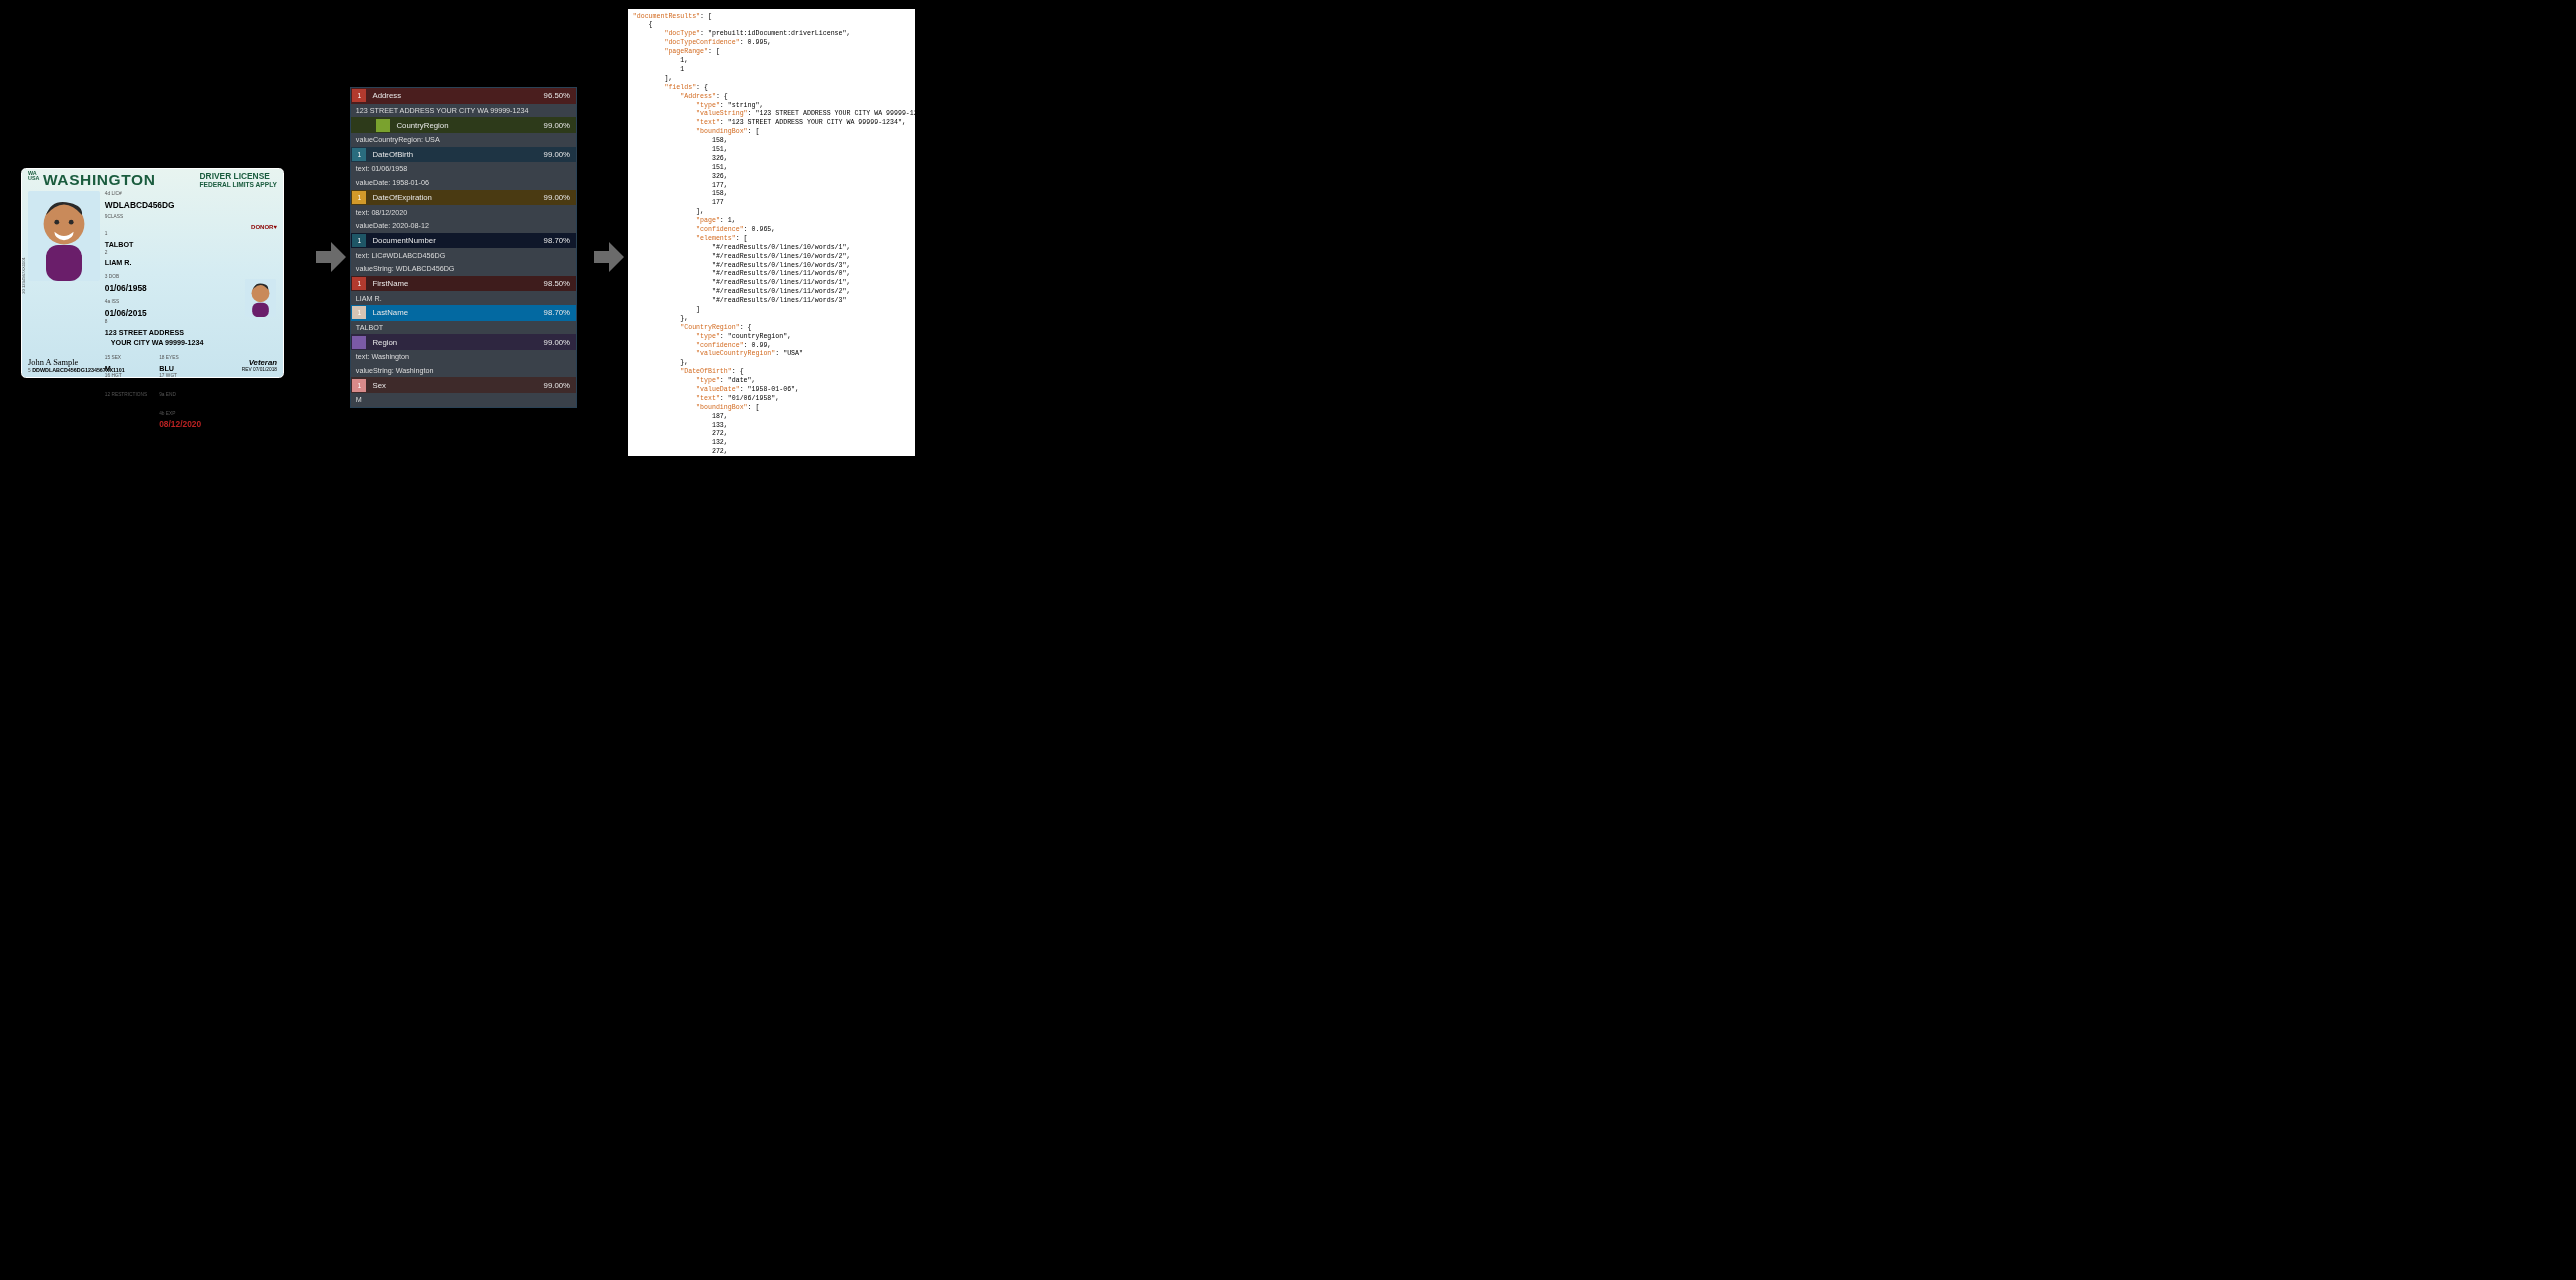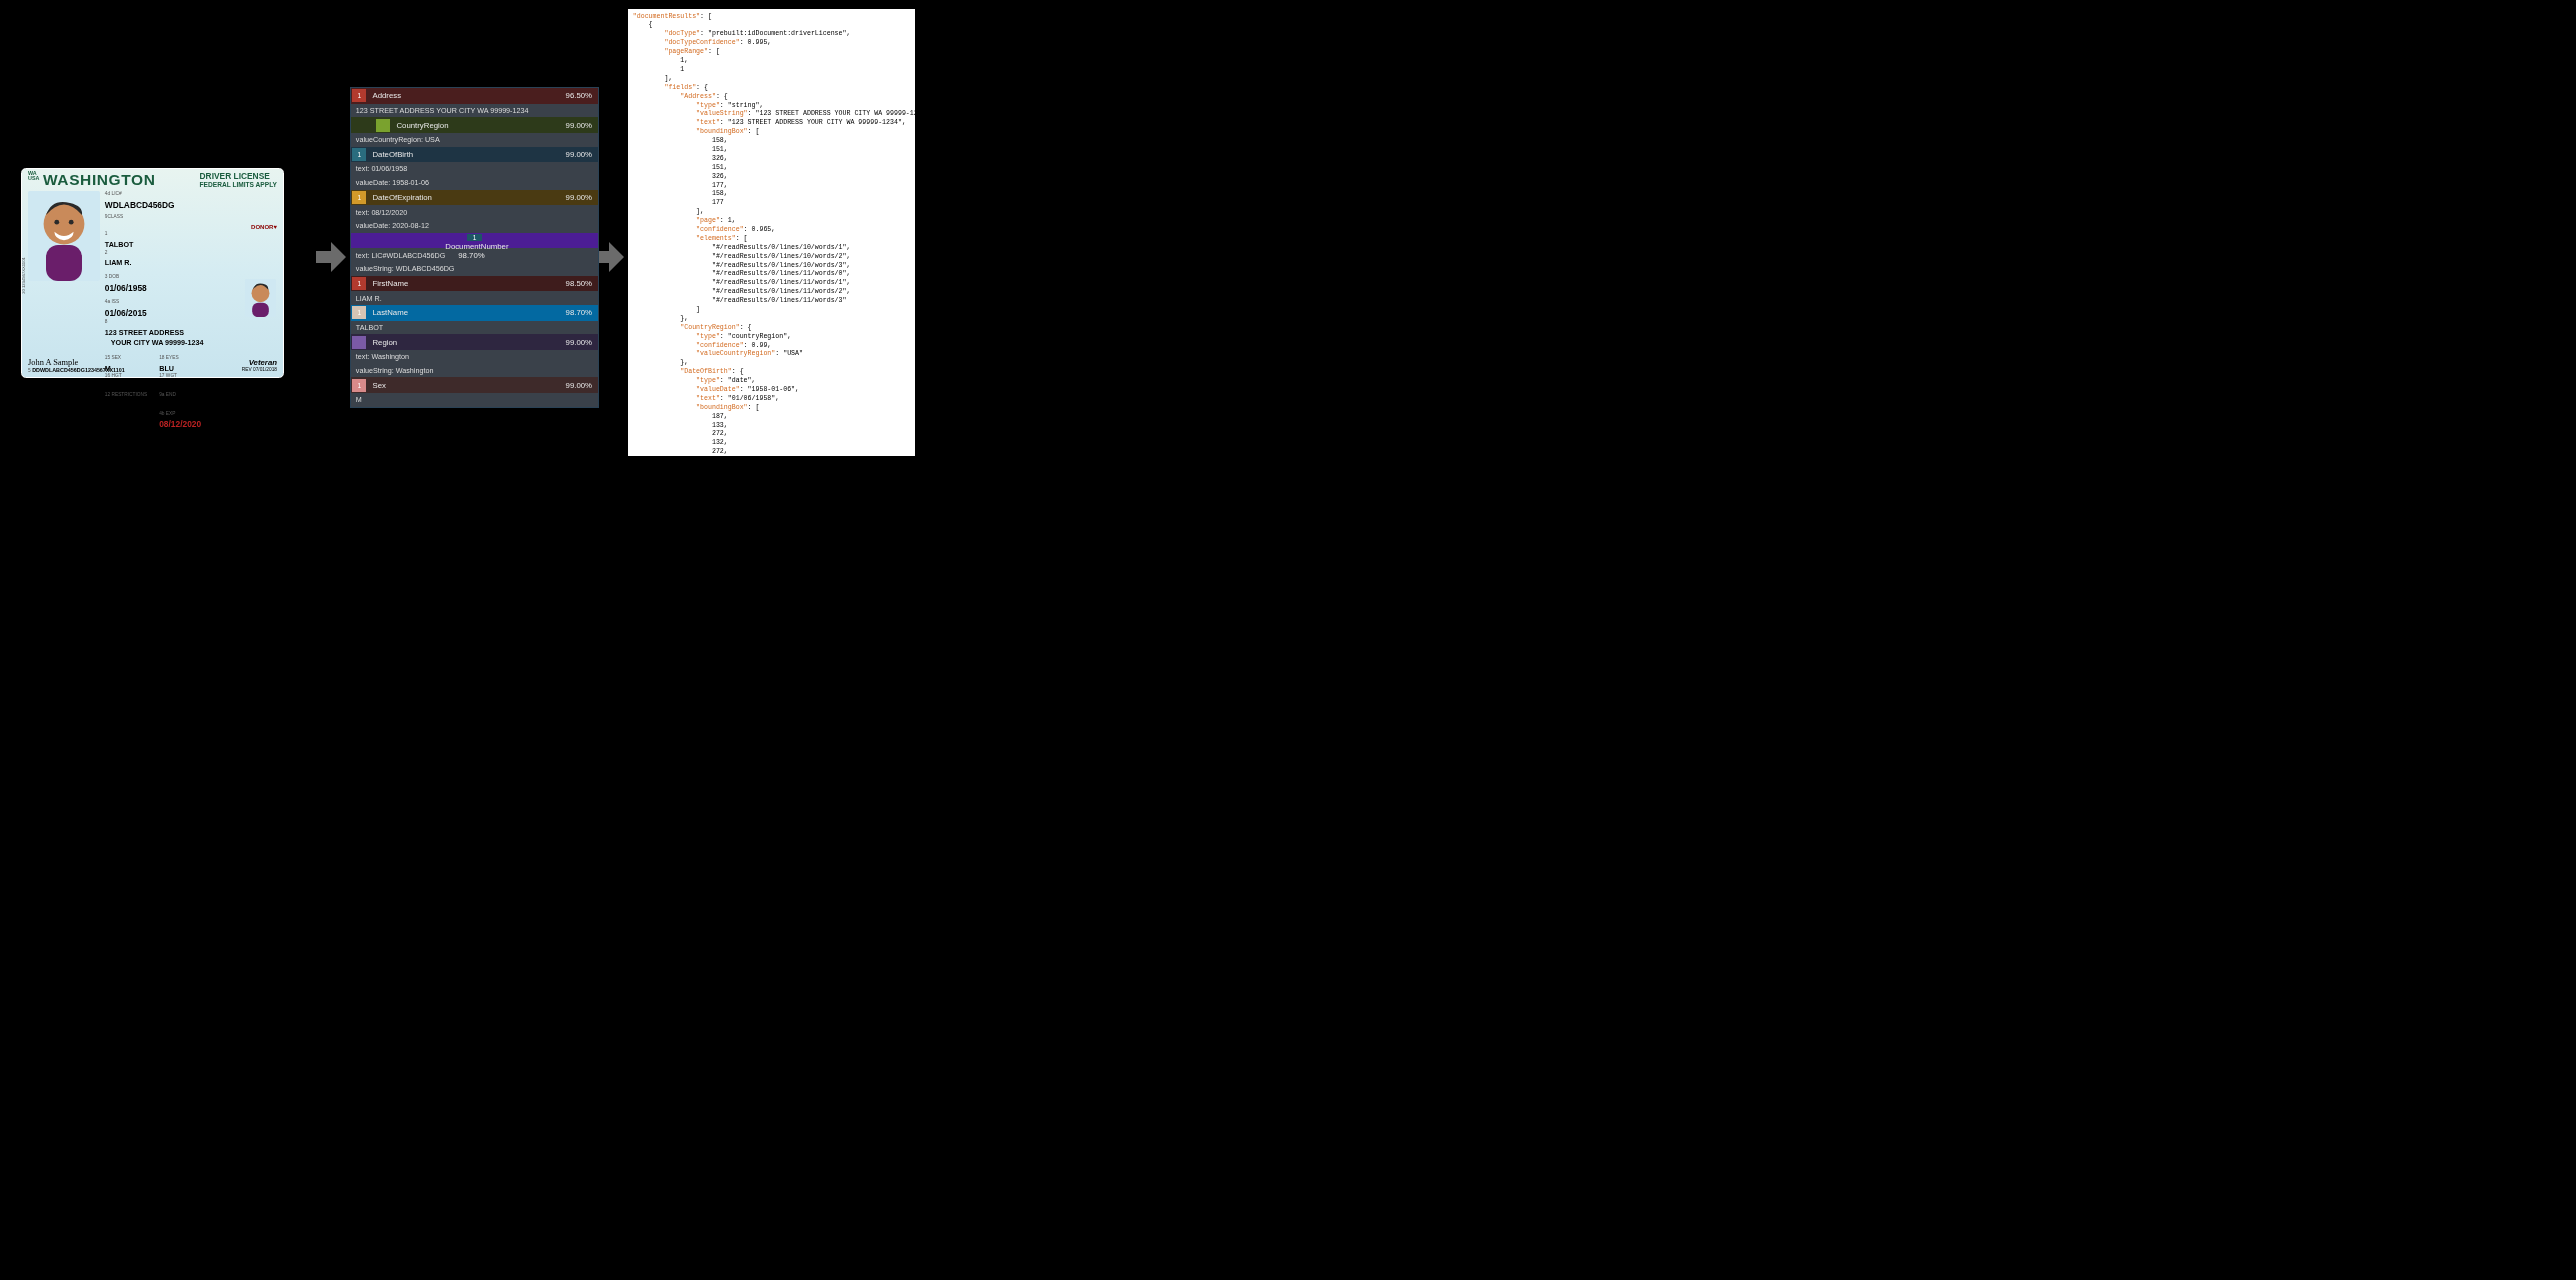"Address" .results { width: 249px -> 227px }
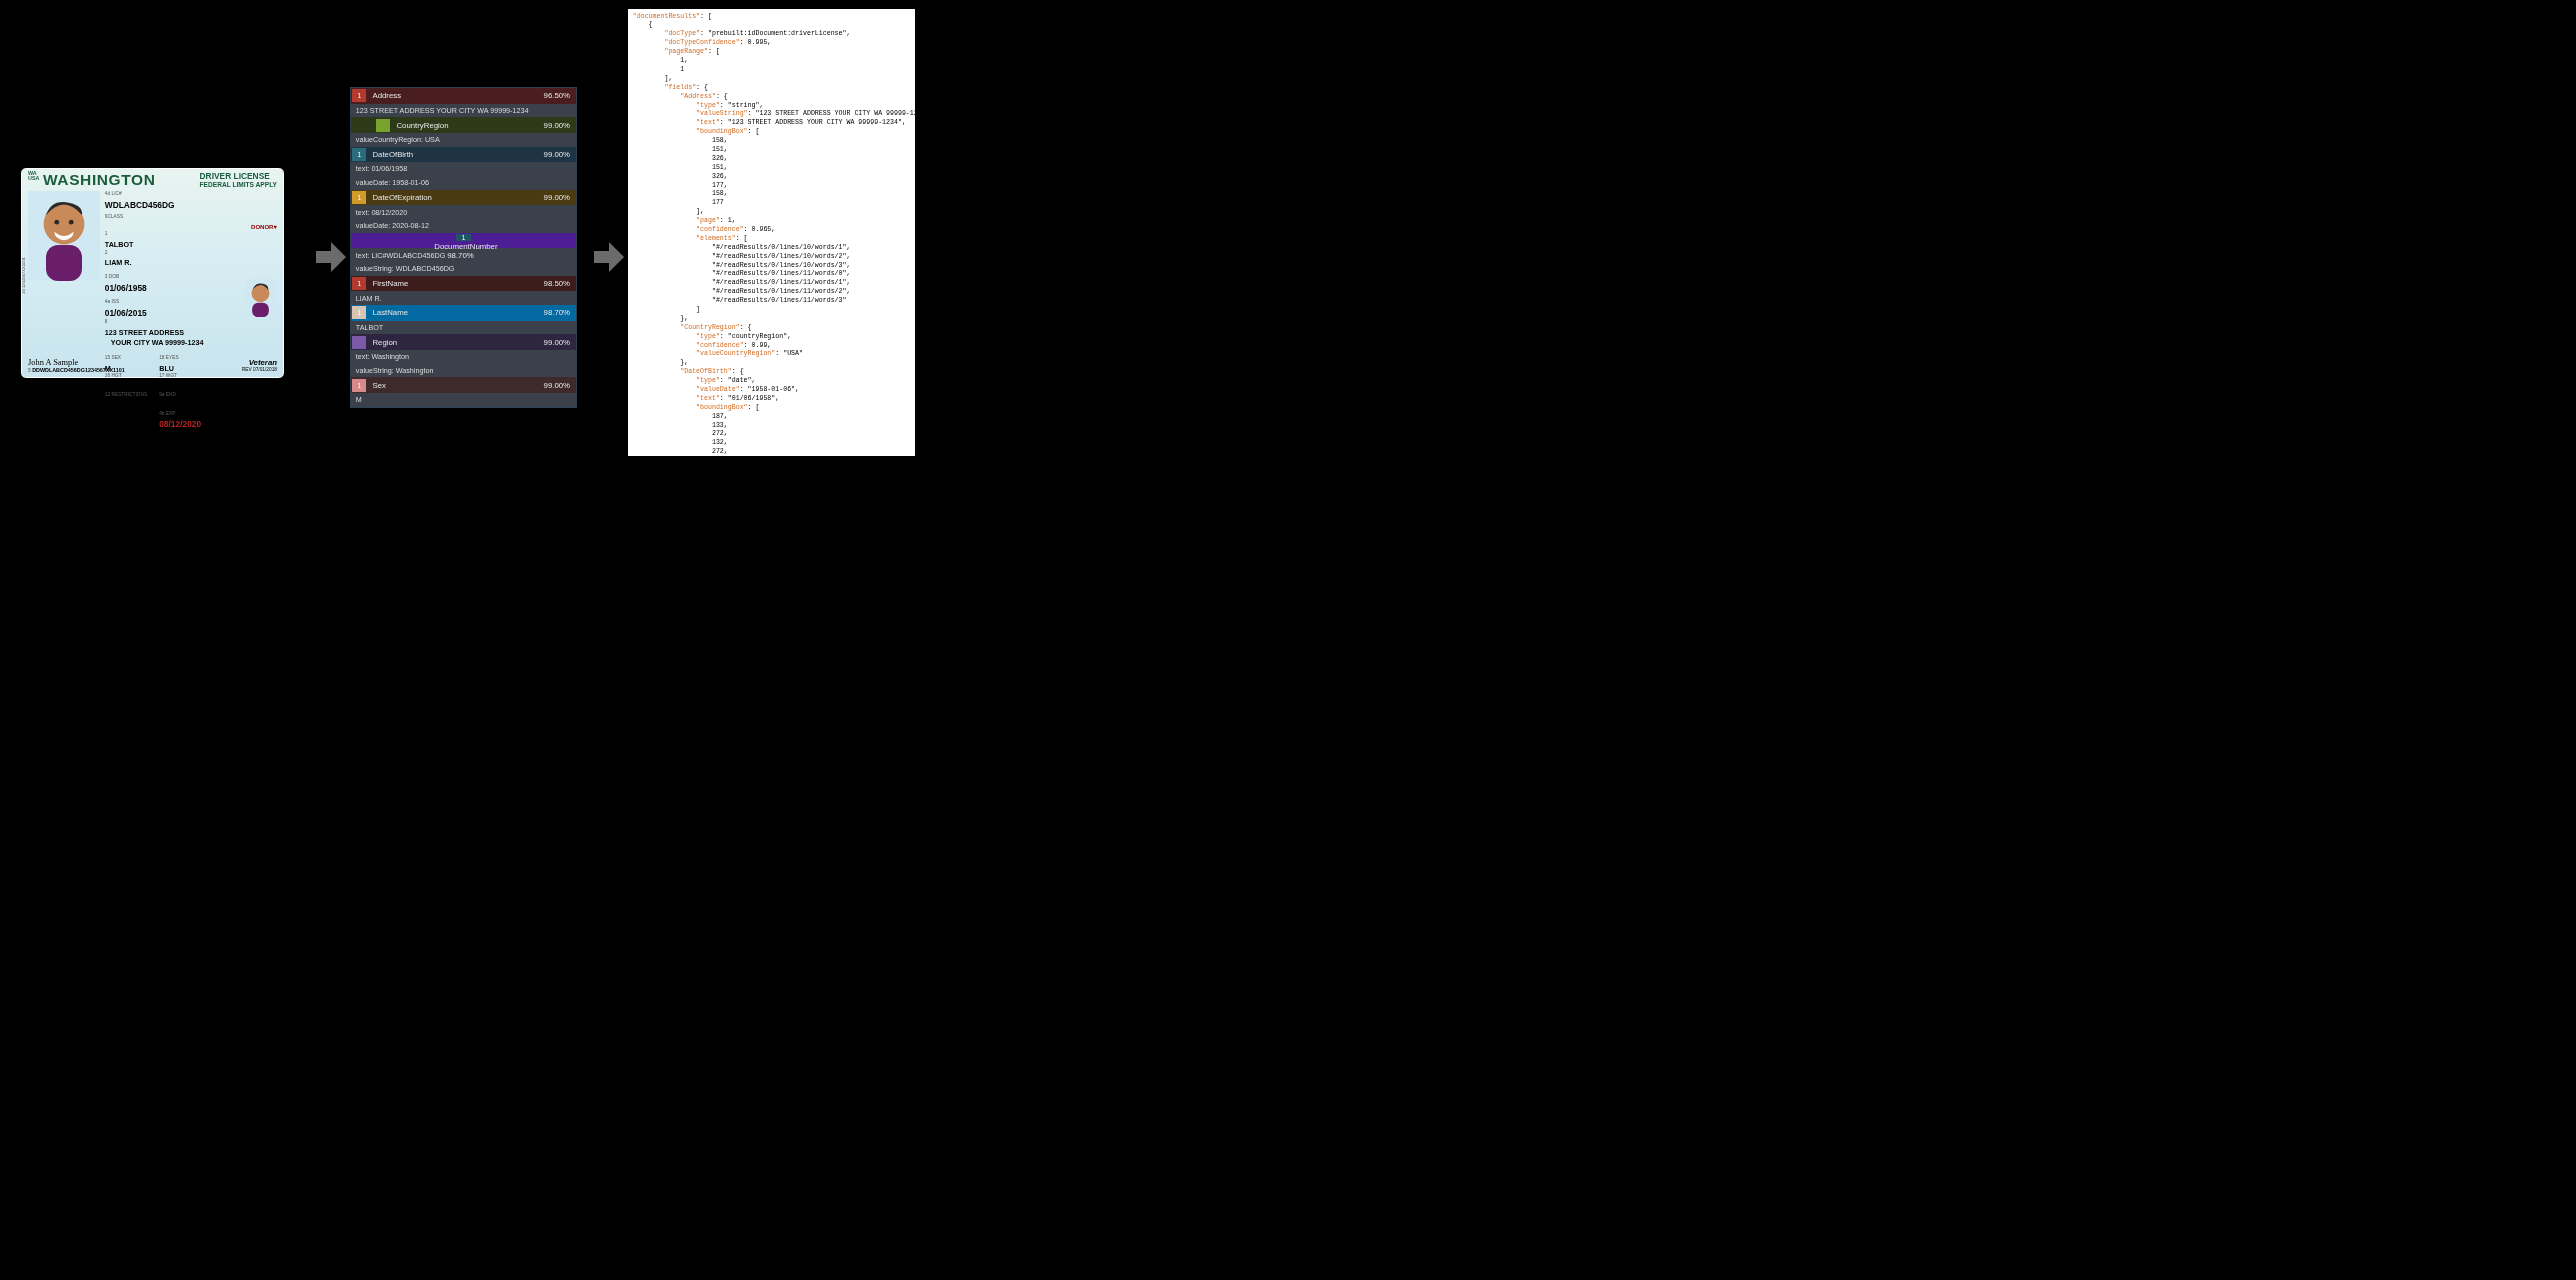"DocumentNumber" div.res-row-head { background: #4c1d95 -> #0f172a; flex-direction: column -> none }
